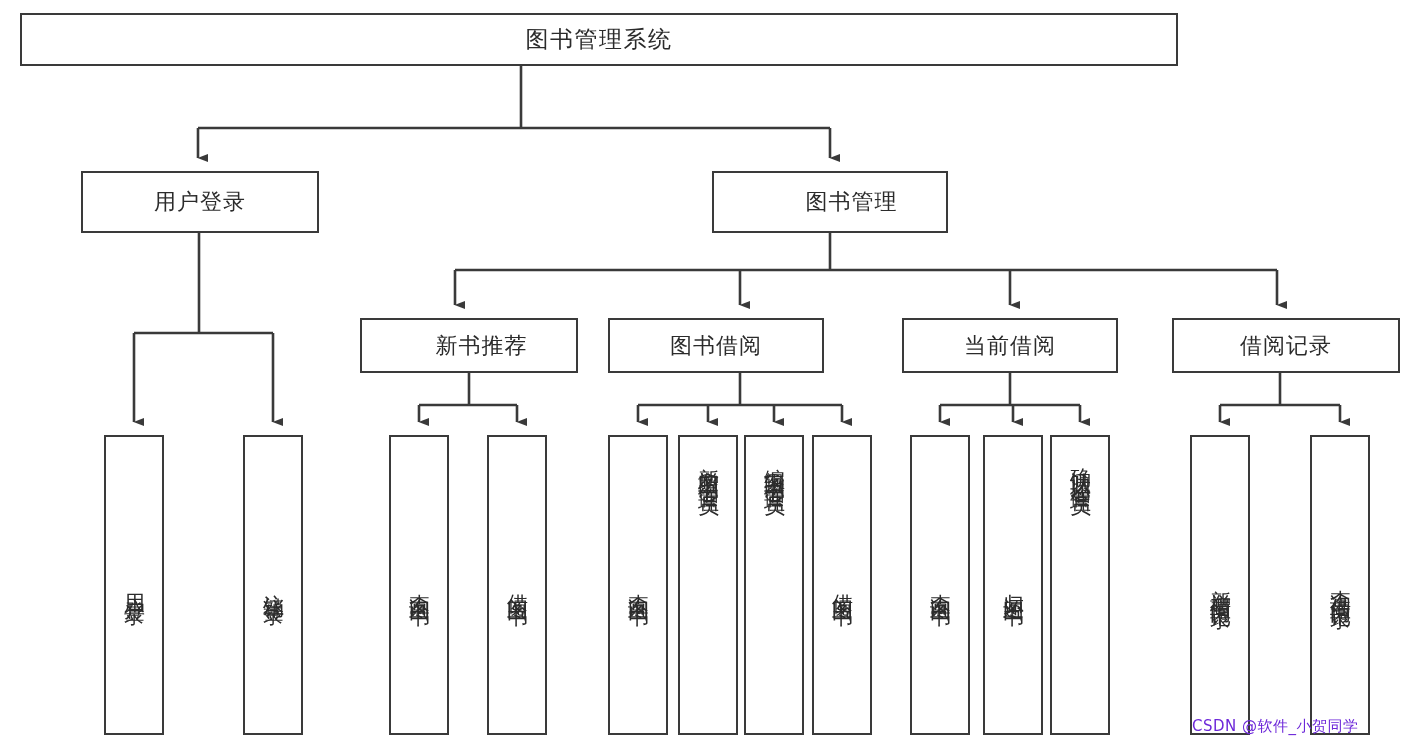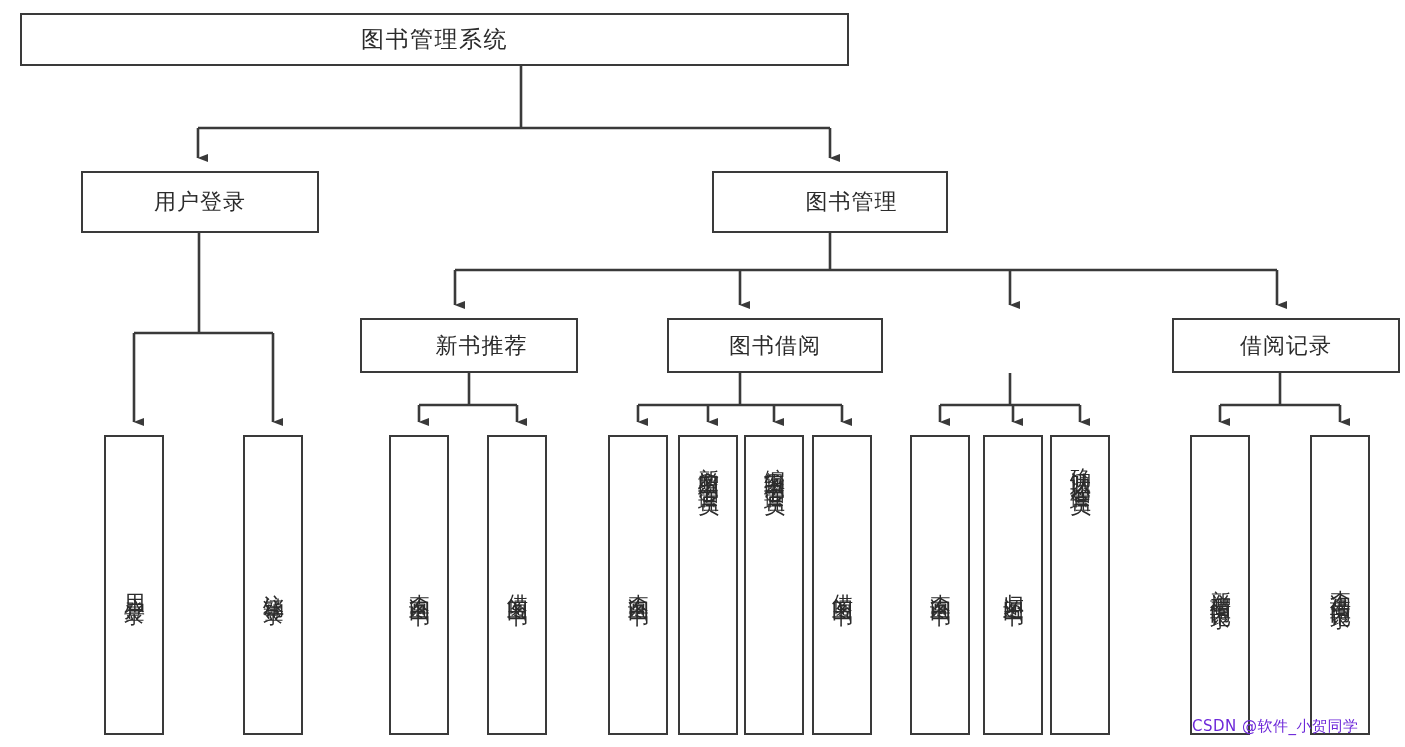"图书管理系统" div.node { width: 829px -> 1158px }
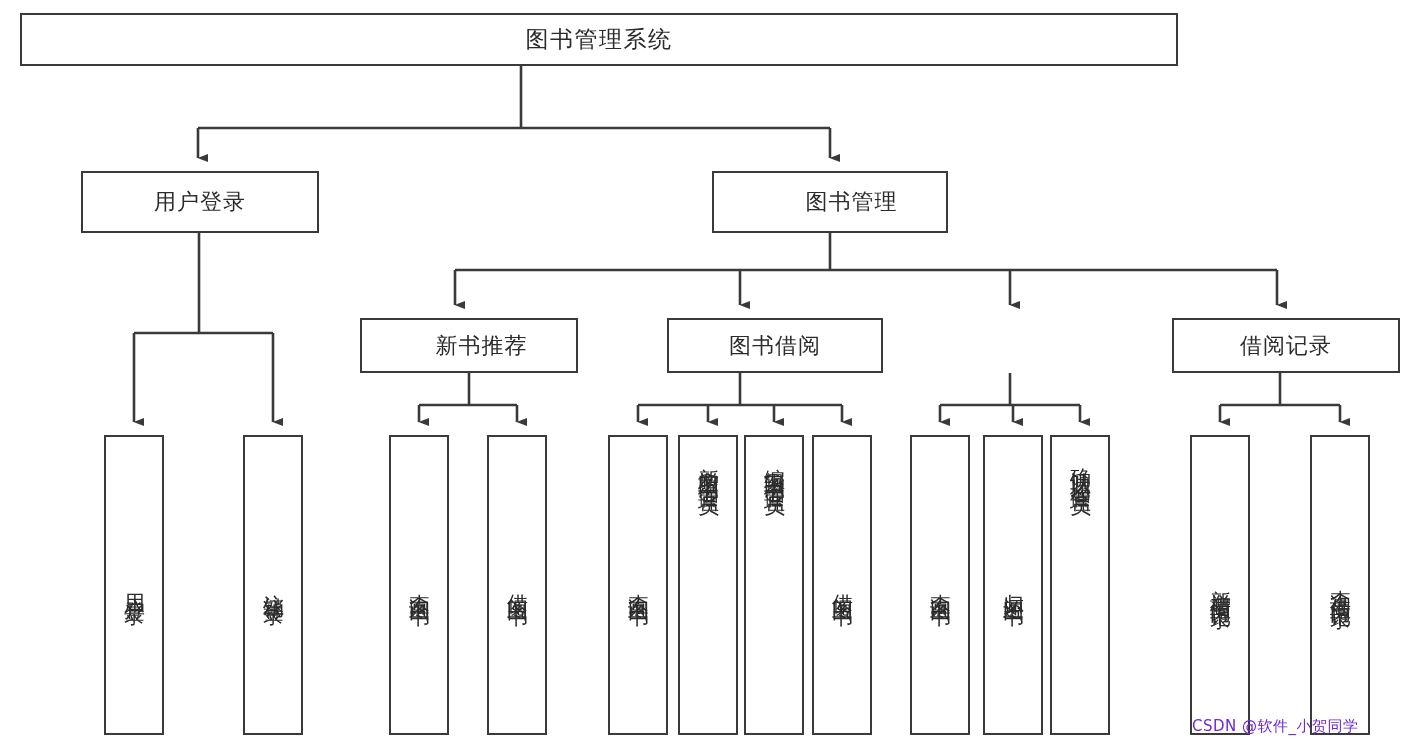"图书借阅" div.node { left: 667px -> 608px }
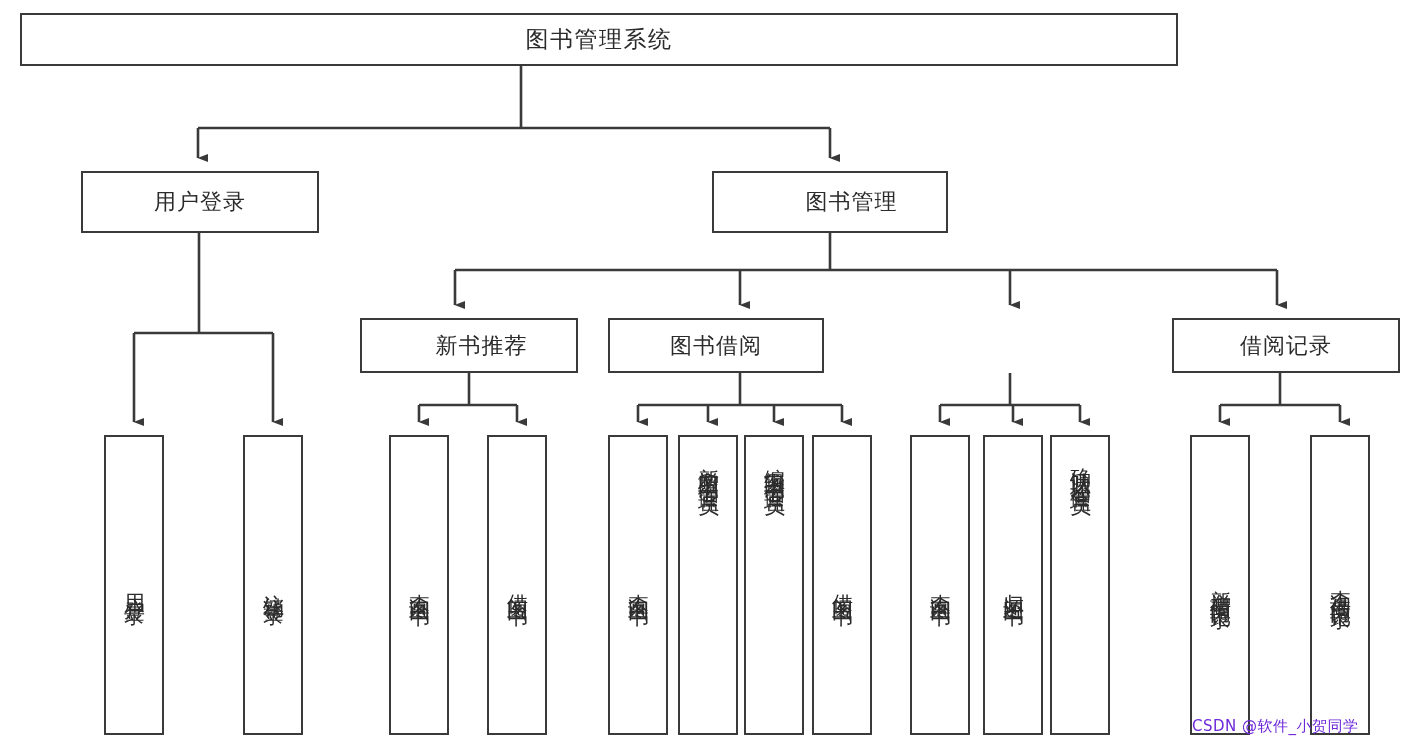"当前借阅" div.node { html: none -> <div> <span>当前借阅</span> </div> }
